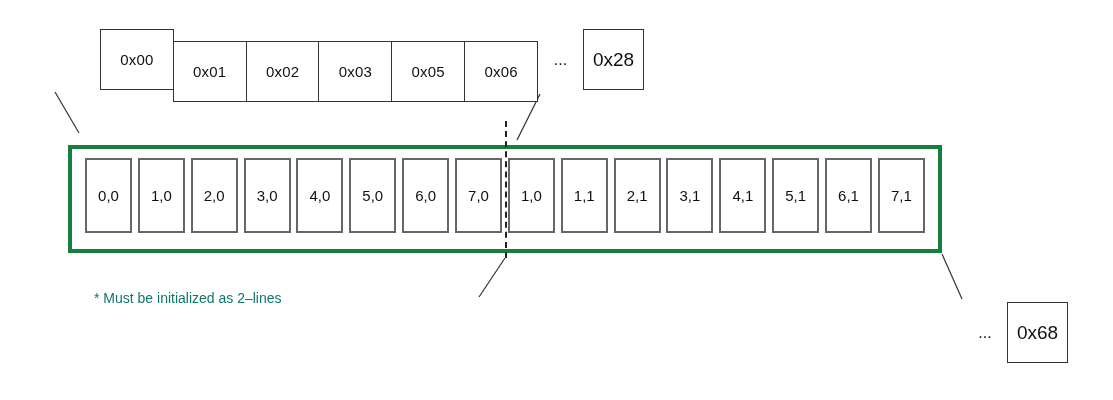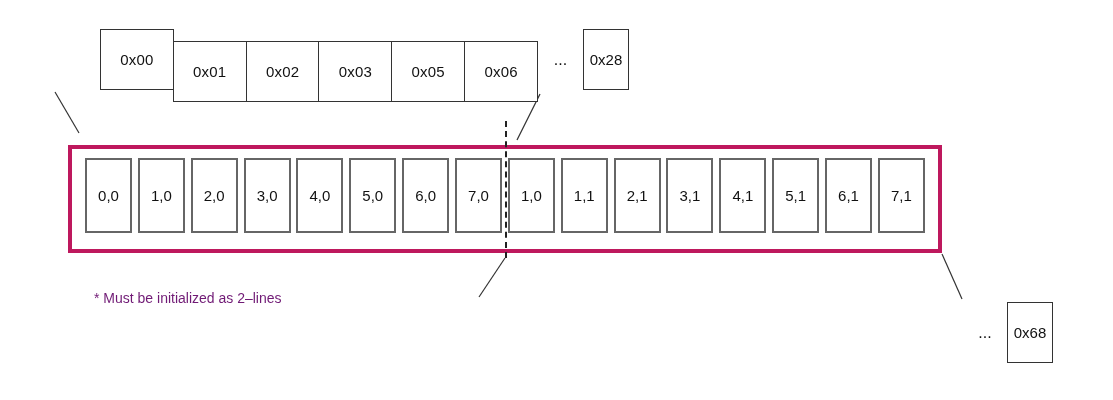"0x28" .addr-single { font-size: 15px -> 19px; width: 46px -> 61px }
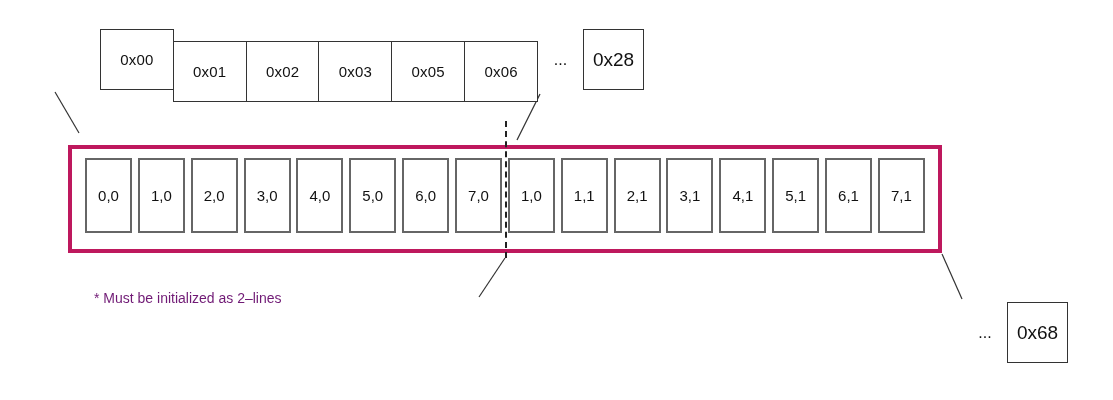"0,0" .buffer-box { border: 4px solid #be185d -> 4px solid #15803d }
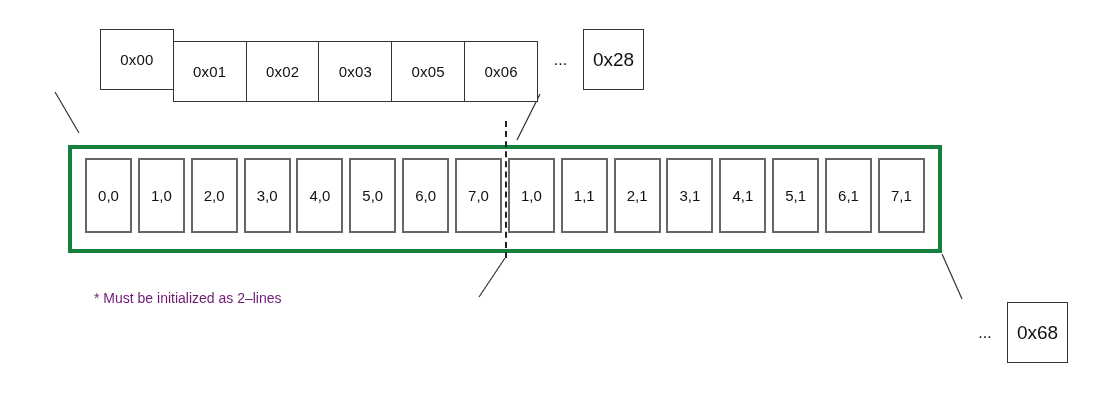"* Must be initialized as" .footnote { color: #701a75 -> #0f766e }
